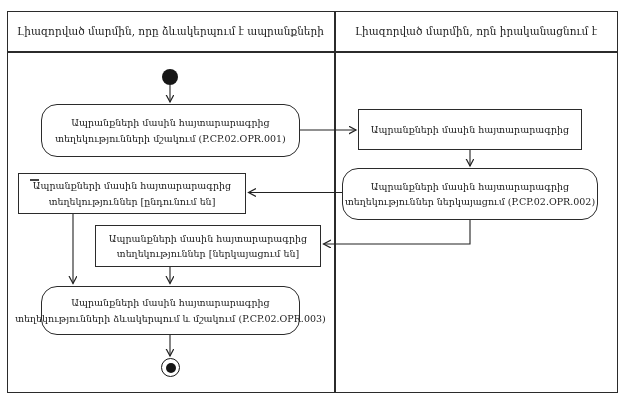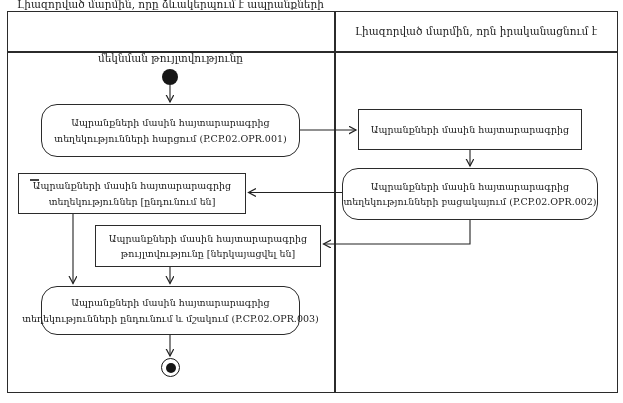"մեկնման թույլտվությունը" span.line { html: <span>մեկնման թույլտվությունը</span> -> none }
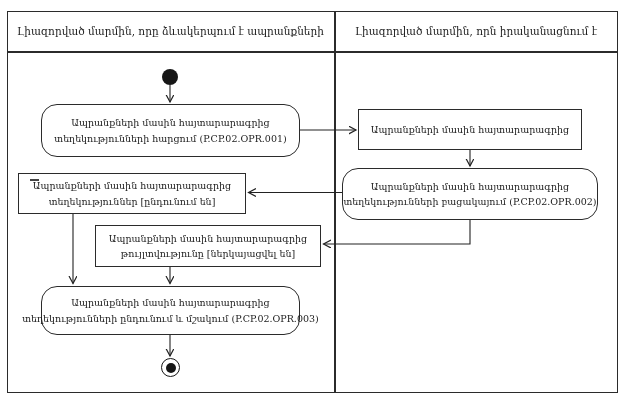"տեղեկությունների հարցում" span.line { text: հարցում -> մշակում }
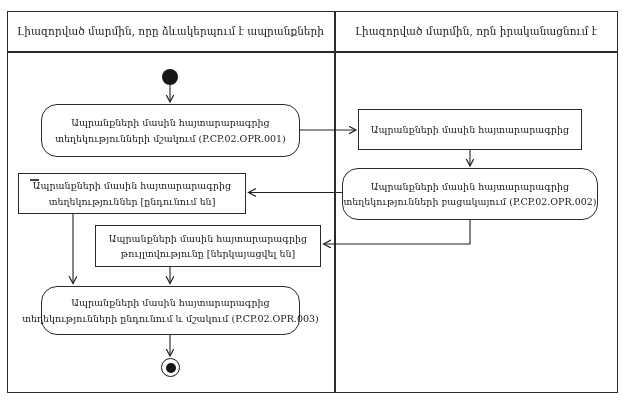"տեղեկությունների բացակայում" span.line { text: տեղեկությունների բացակայում -> տեղեկություններ ներկայացում }
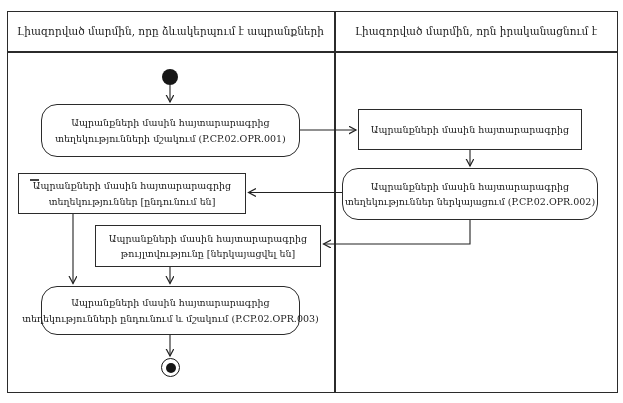"թույլտվությունը [ներկայացվել են]" span.line { text: թույլտվությունը [ներկայացվել -> տեղեկություններ [ներկայացում }
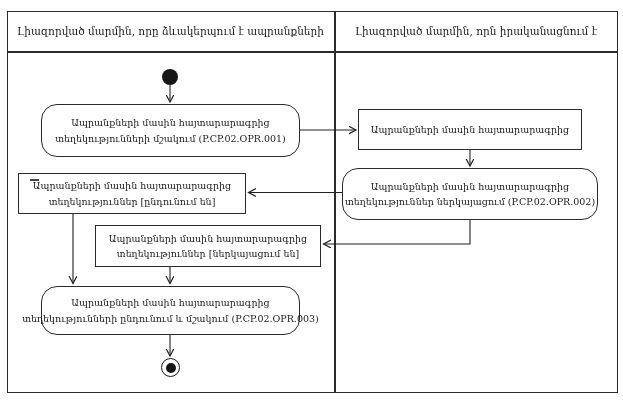"տեղեկությունների ընդունում և մշակում" span.line { text: ընդունում -> ձևակերպում }
